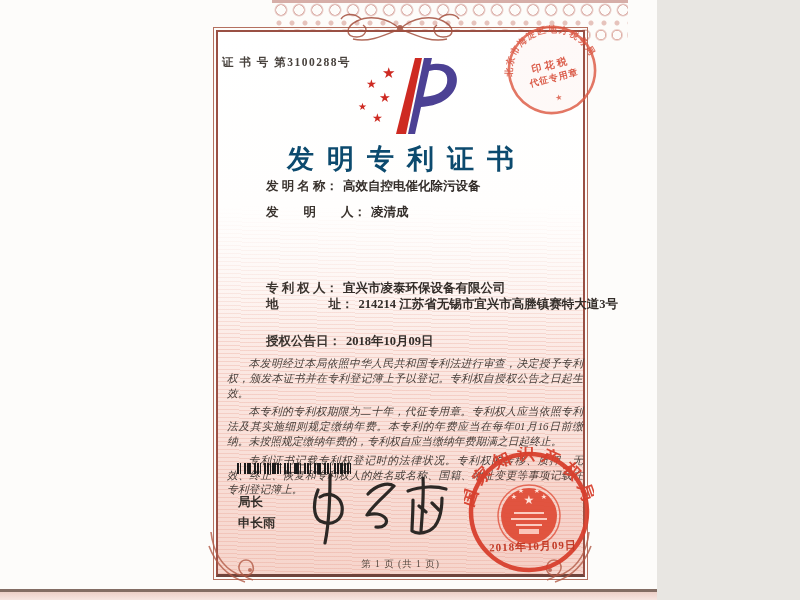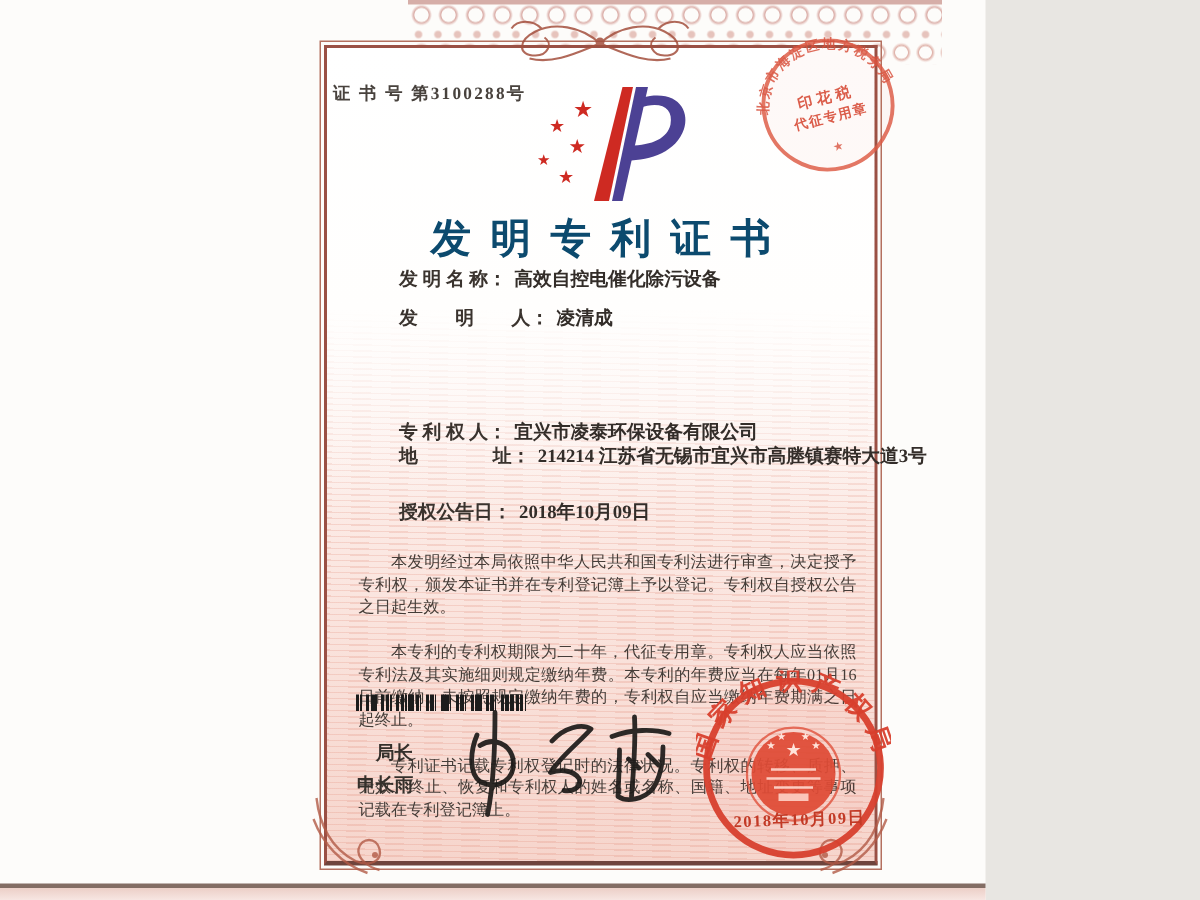"本发明经过本局依照中华人民共和国专利法进行审查，决定授予专利权，颁发本证书并在专" .paras p { font-style: none -> italic; margin: 16px -> 4px }
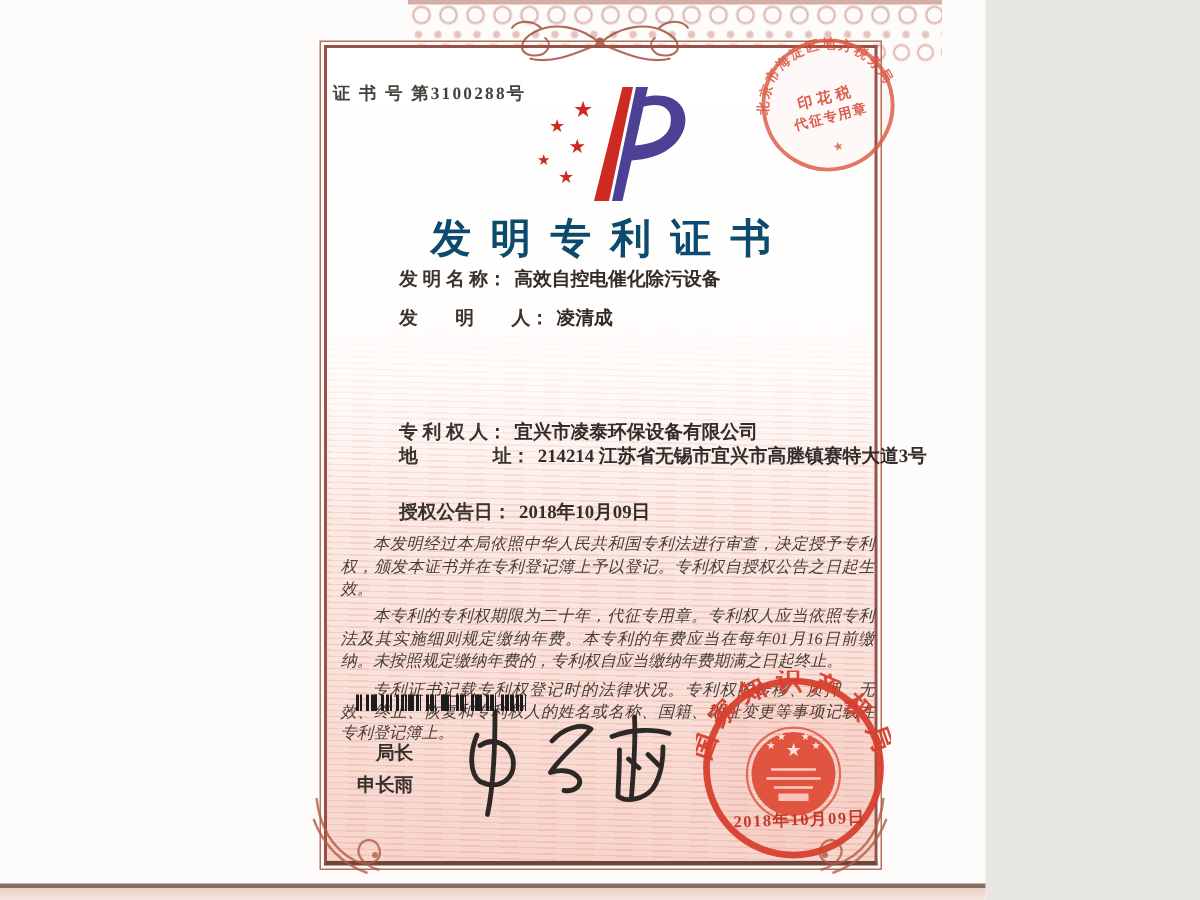"局长" .signoff { text-align: right -> none }
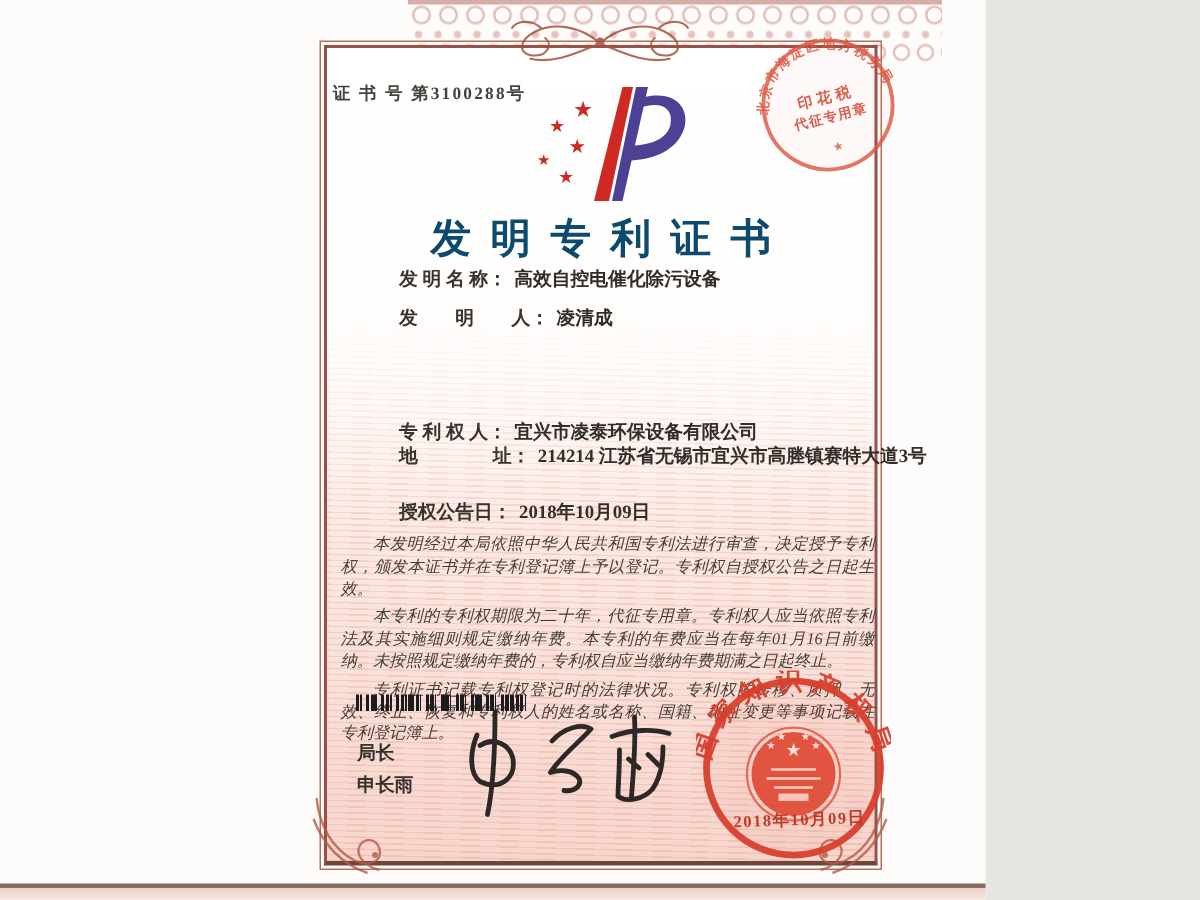"第 1 页 (共 1" div.abs { html: none -> <div>第 1 页 (共 1 页)</div> }
